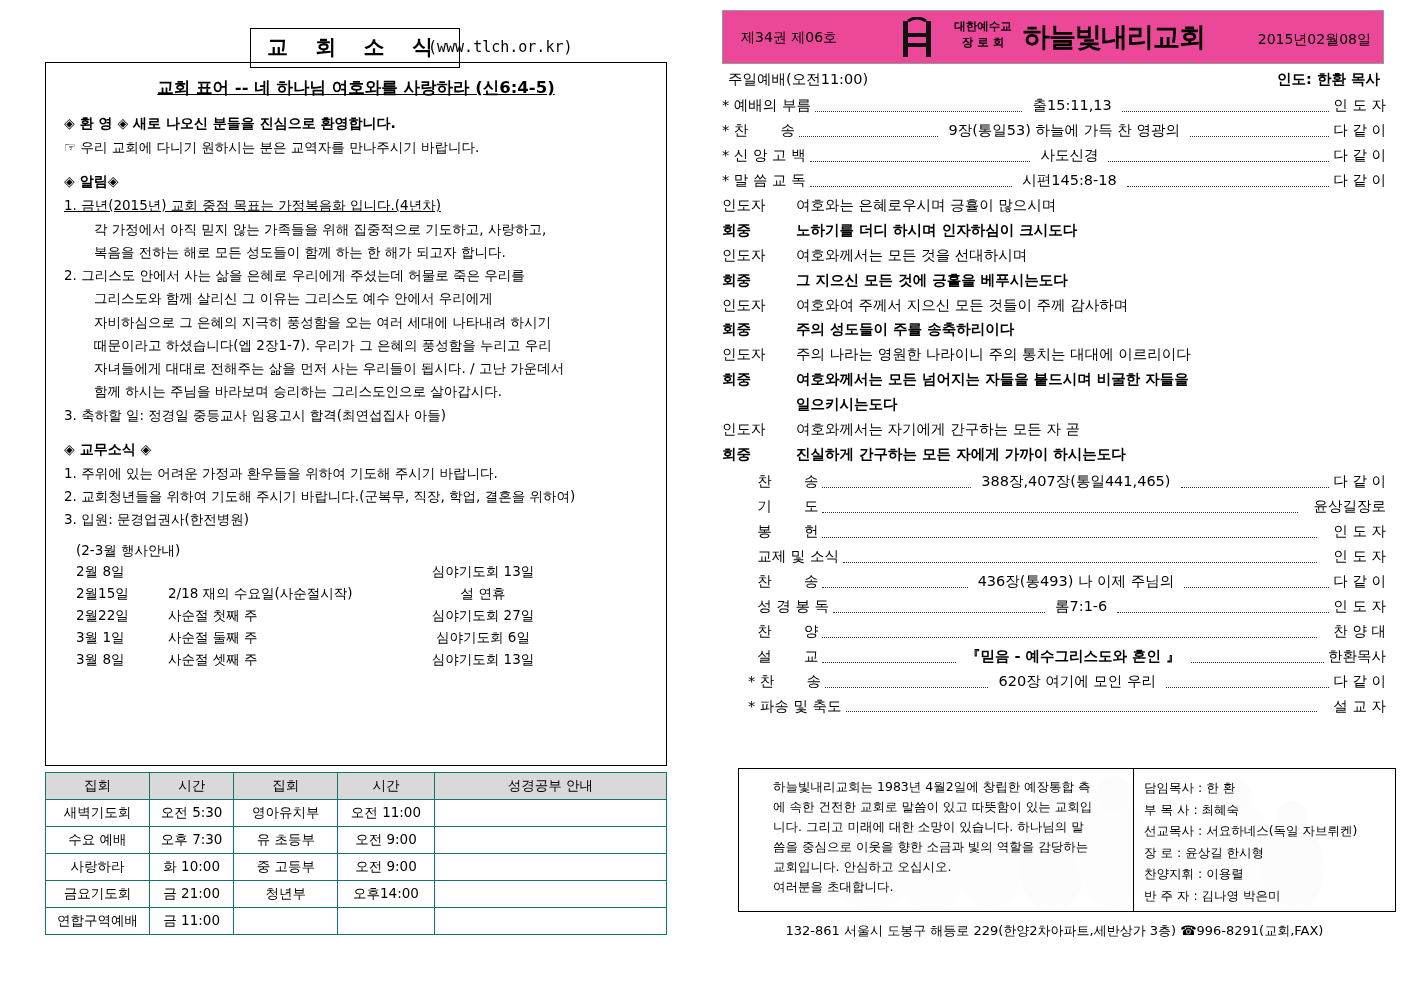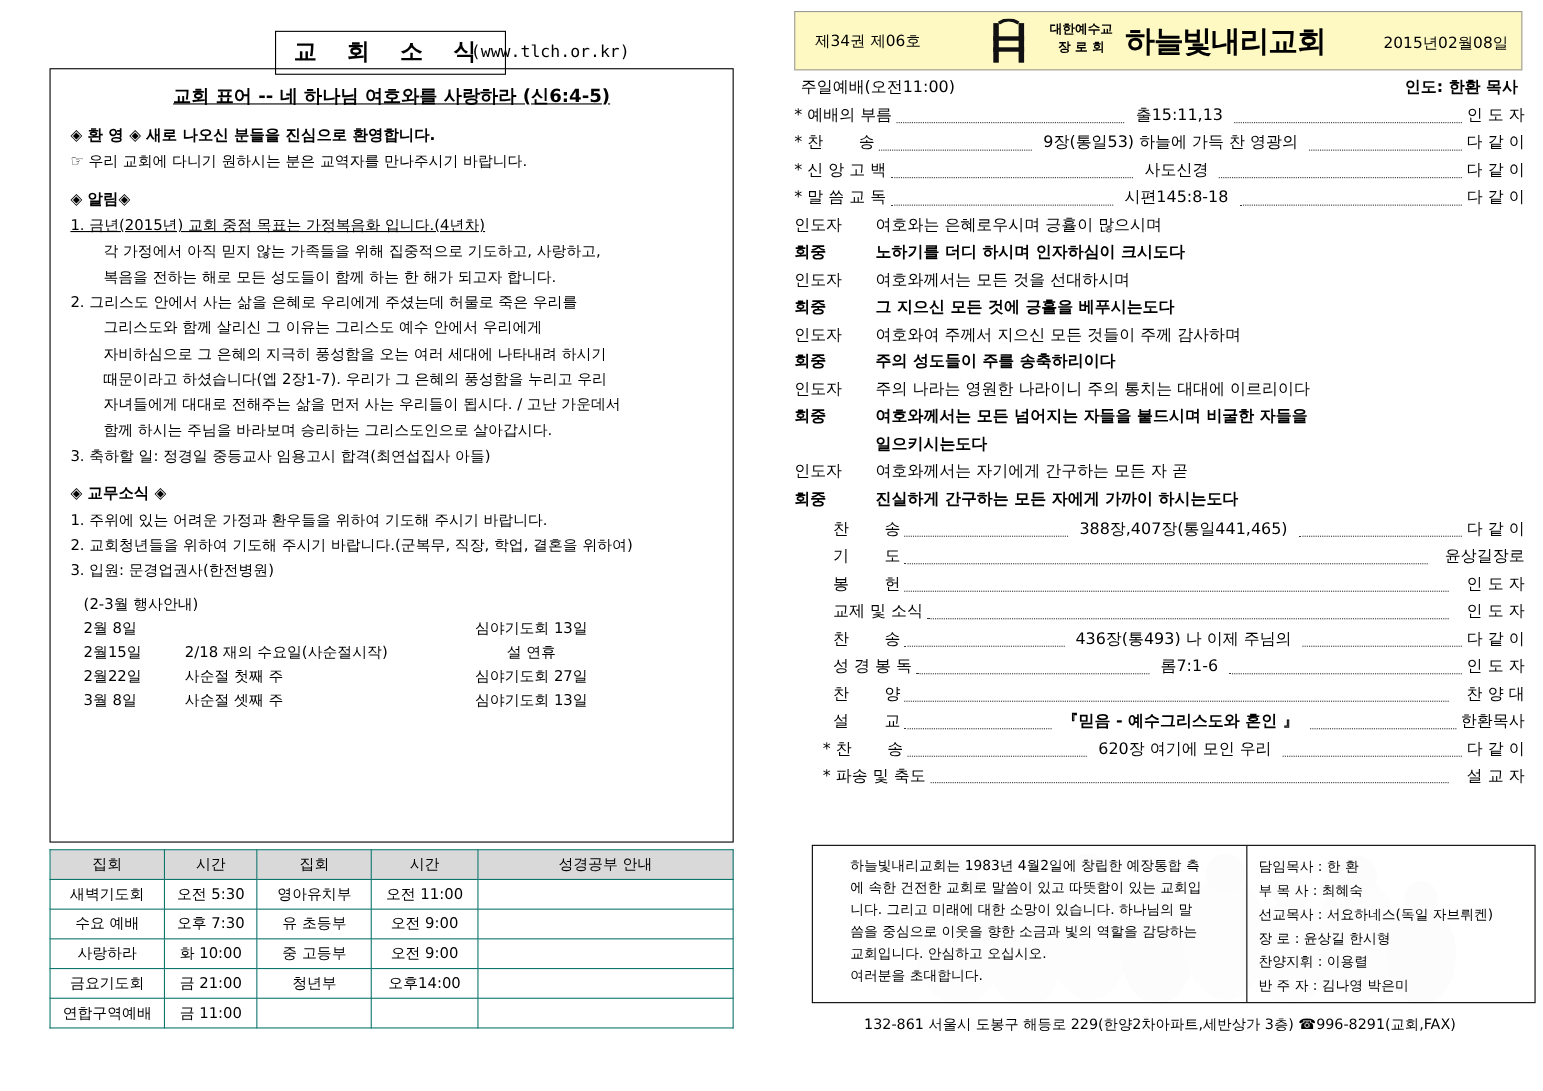"제34권 제06호" .r-head { background: #fef9c3 -> #ec4899 }
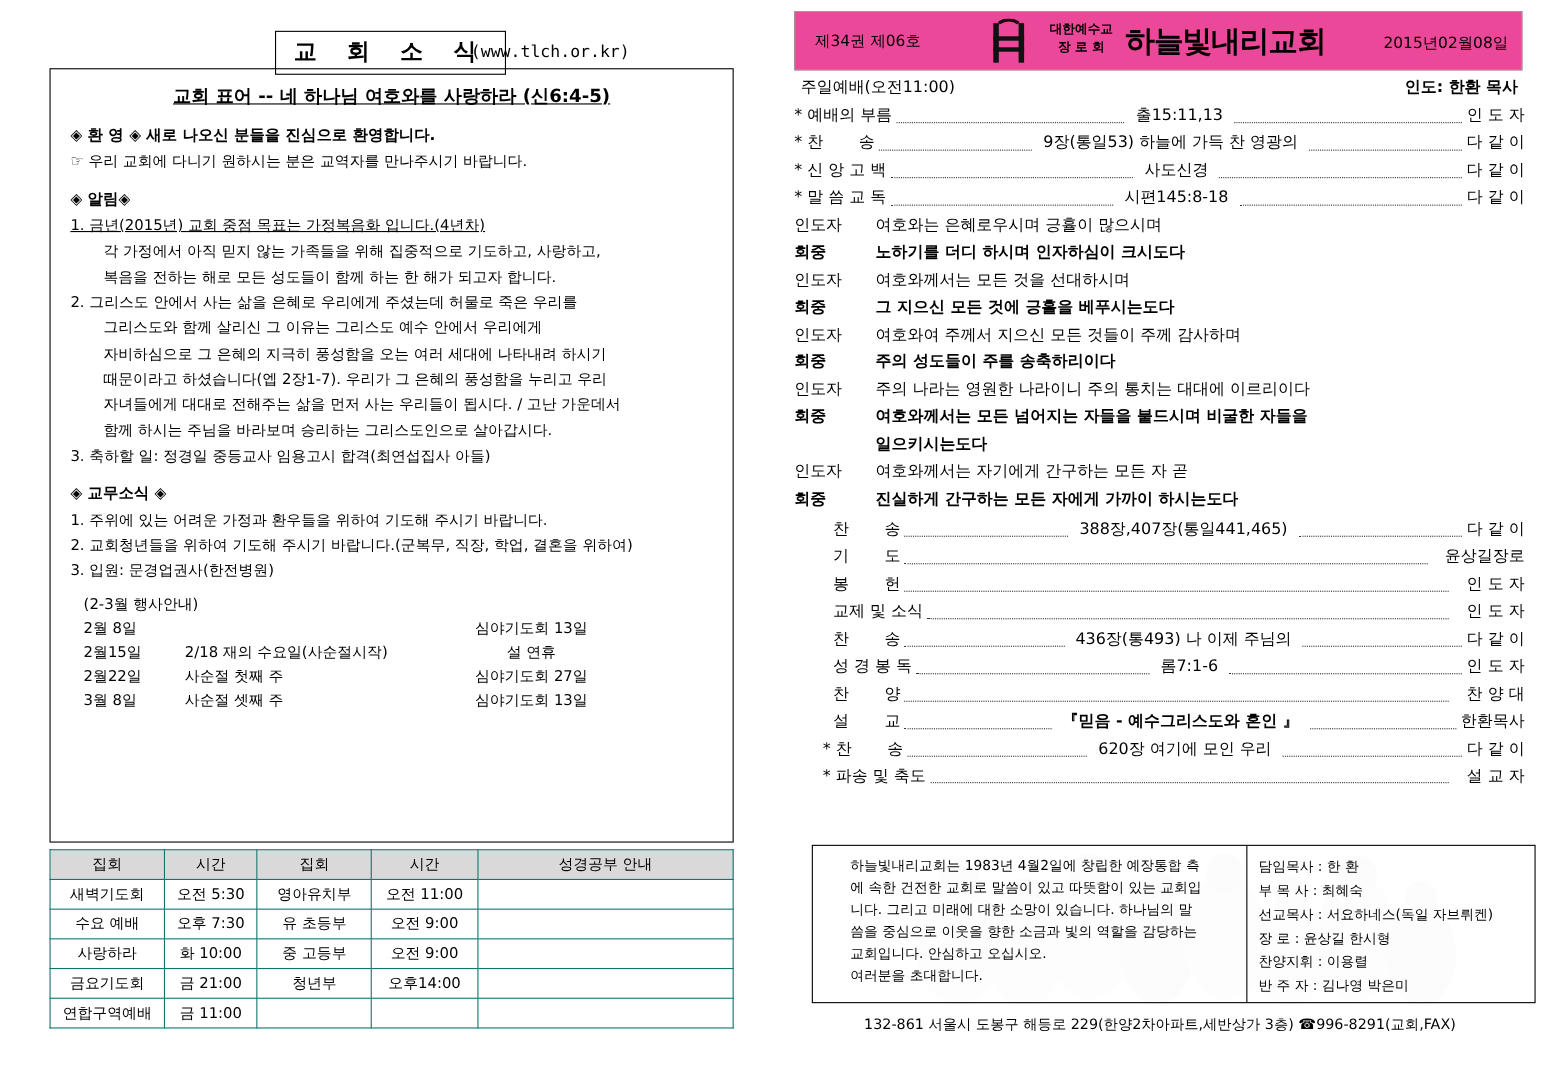"3월 1일" div.row { html: none -> <div> <div>3월 1일</div> <div>사순절 둘째 주</div> <div>심야기도회 6일</div> </div> }
